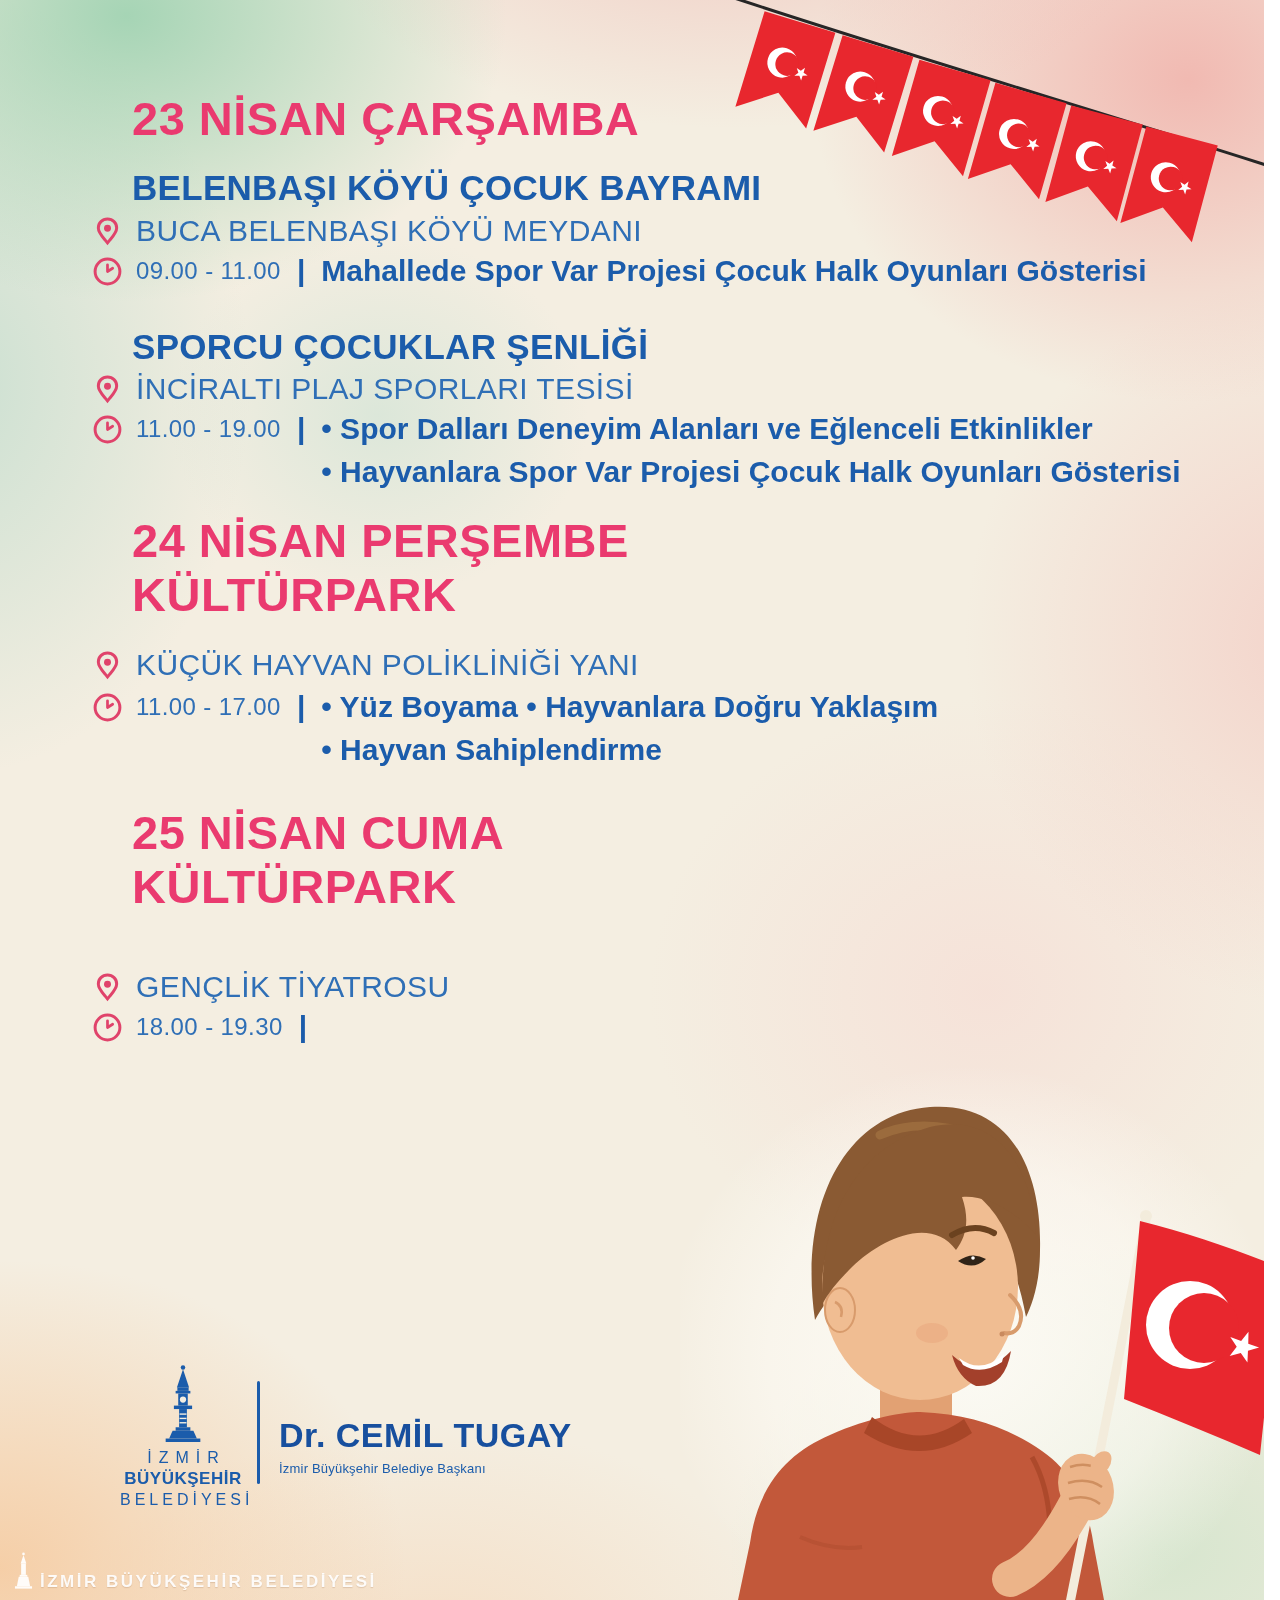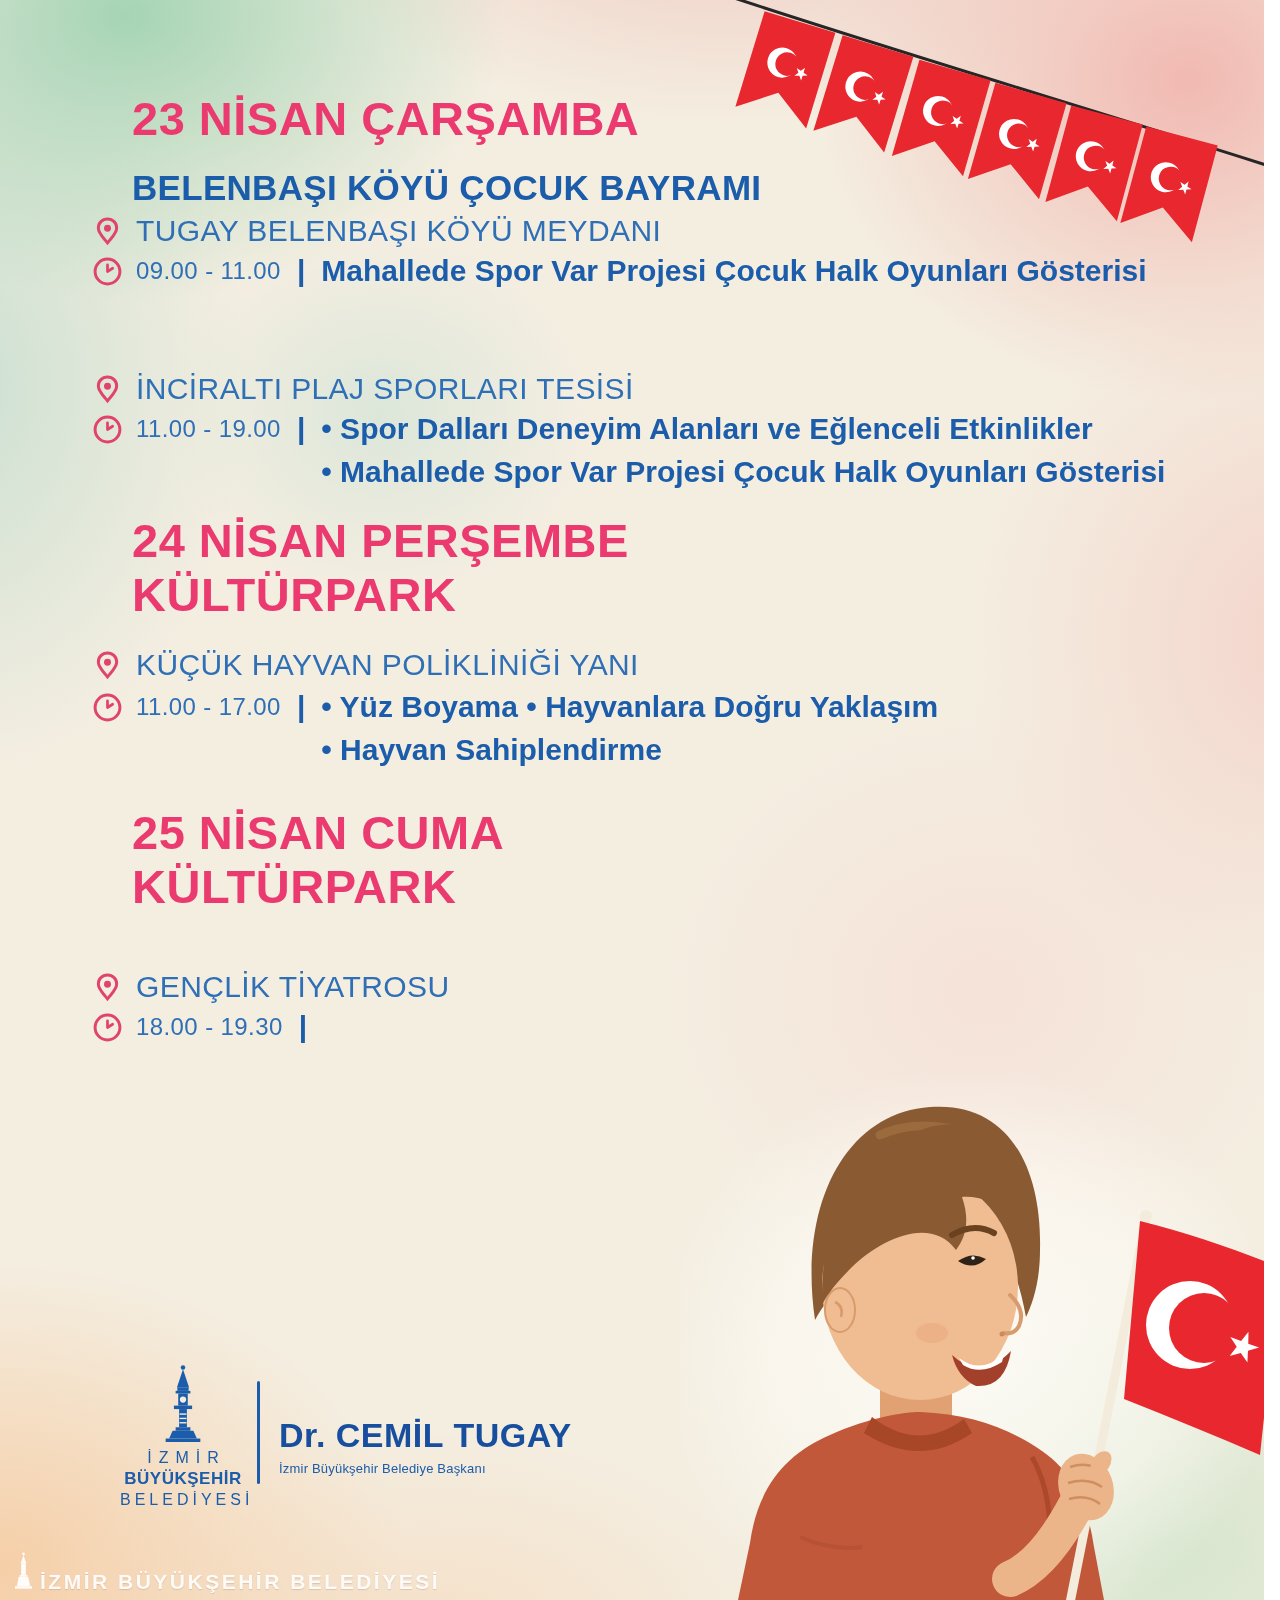"TUGAY BELENBAŞI KÖYÜ MEYDANI" span.loc-text { text: TUGAY -> BUCA }
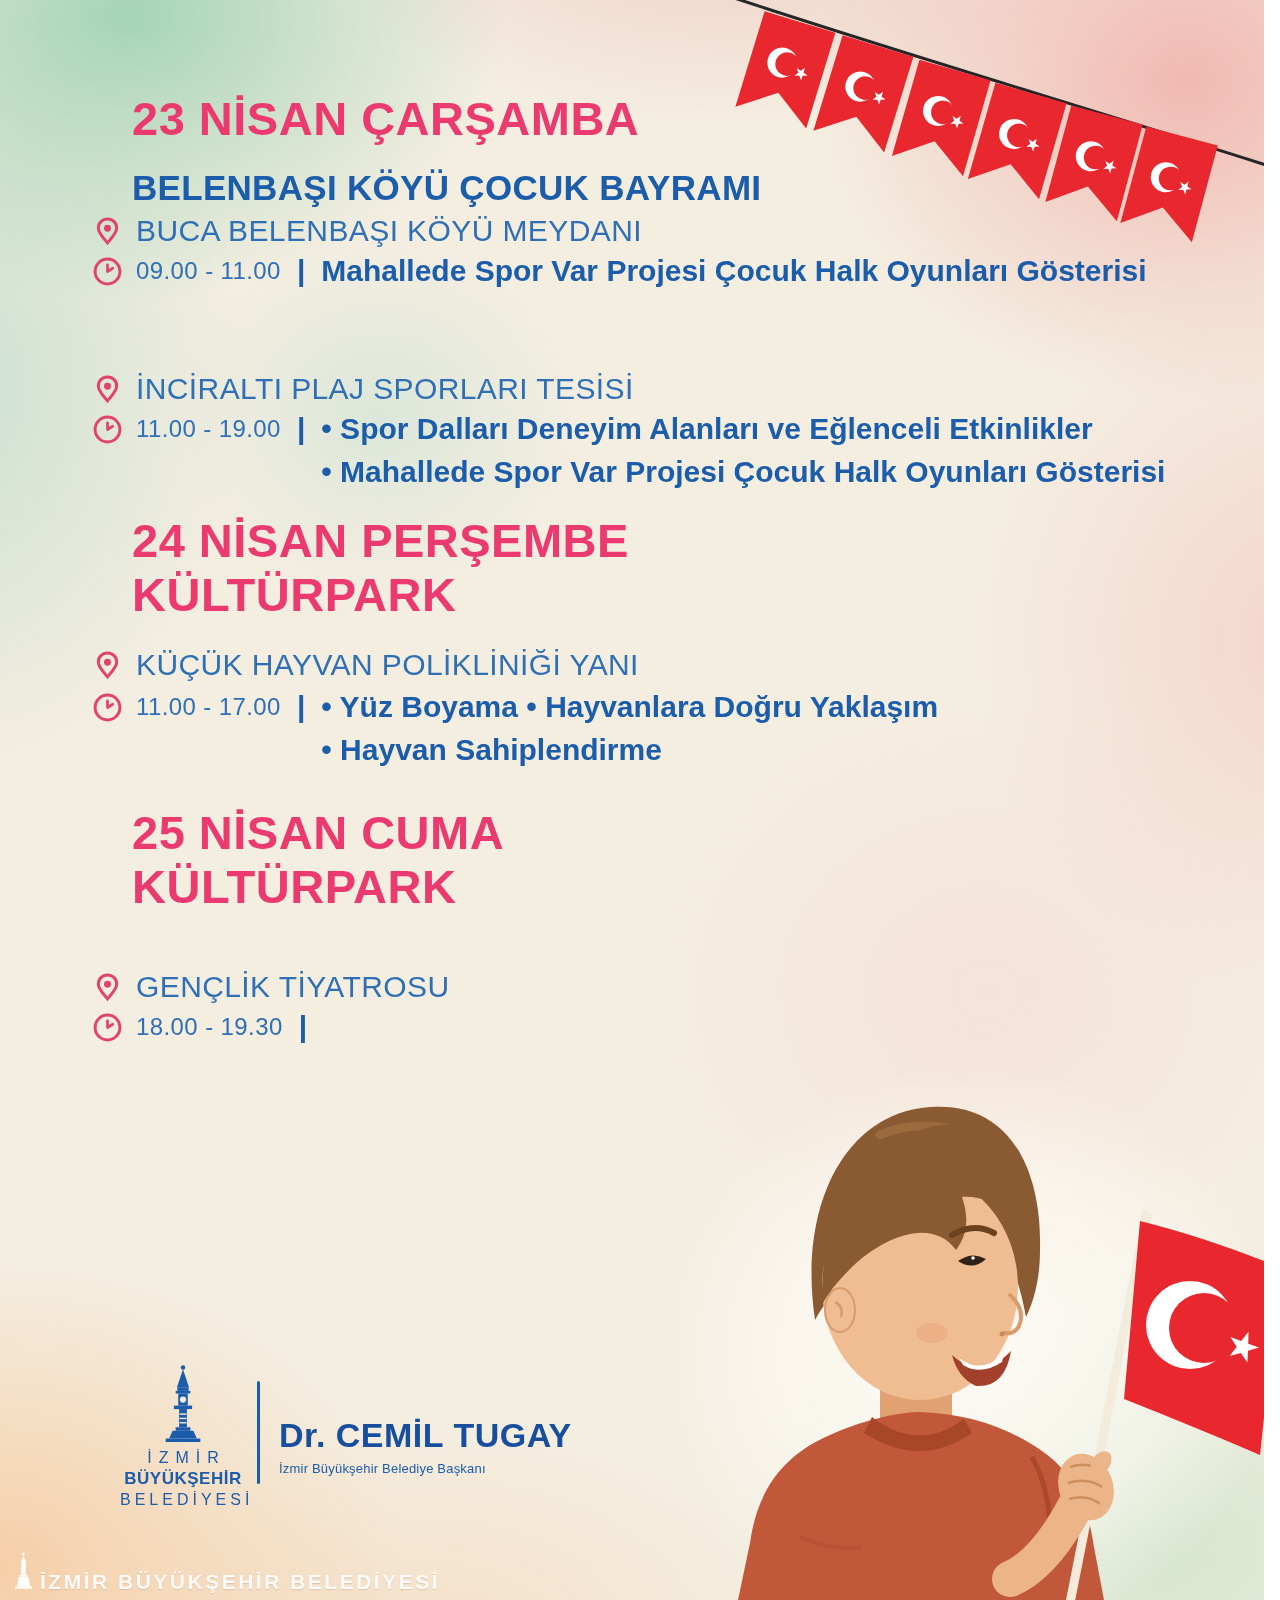"SPORCU ÇOCUKLAR ŞENLİĞİ" div.h-event { html: none -> <div>SPORCU ÇOCUKLAR ŞENLİĞİ</div> }
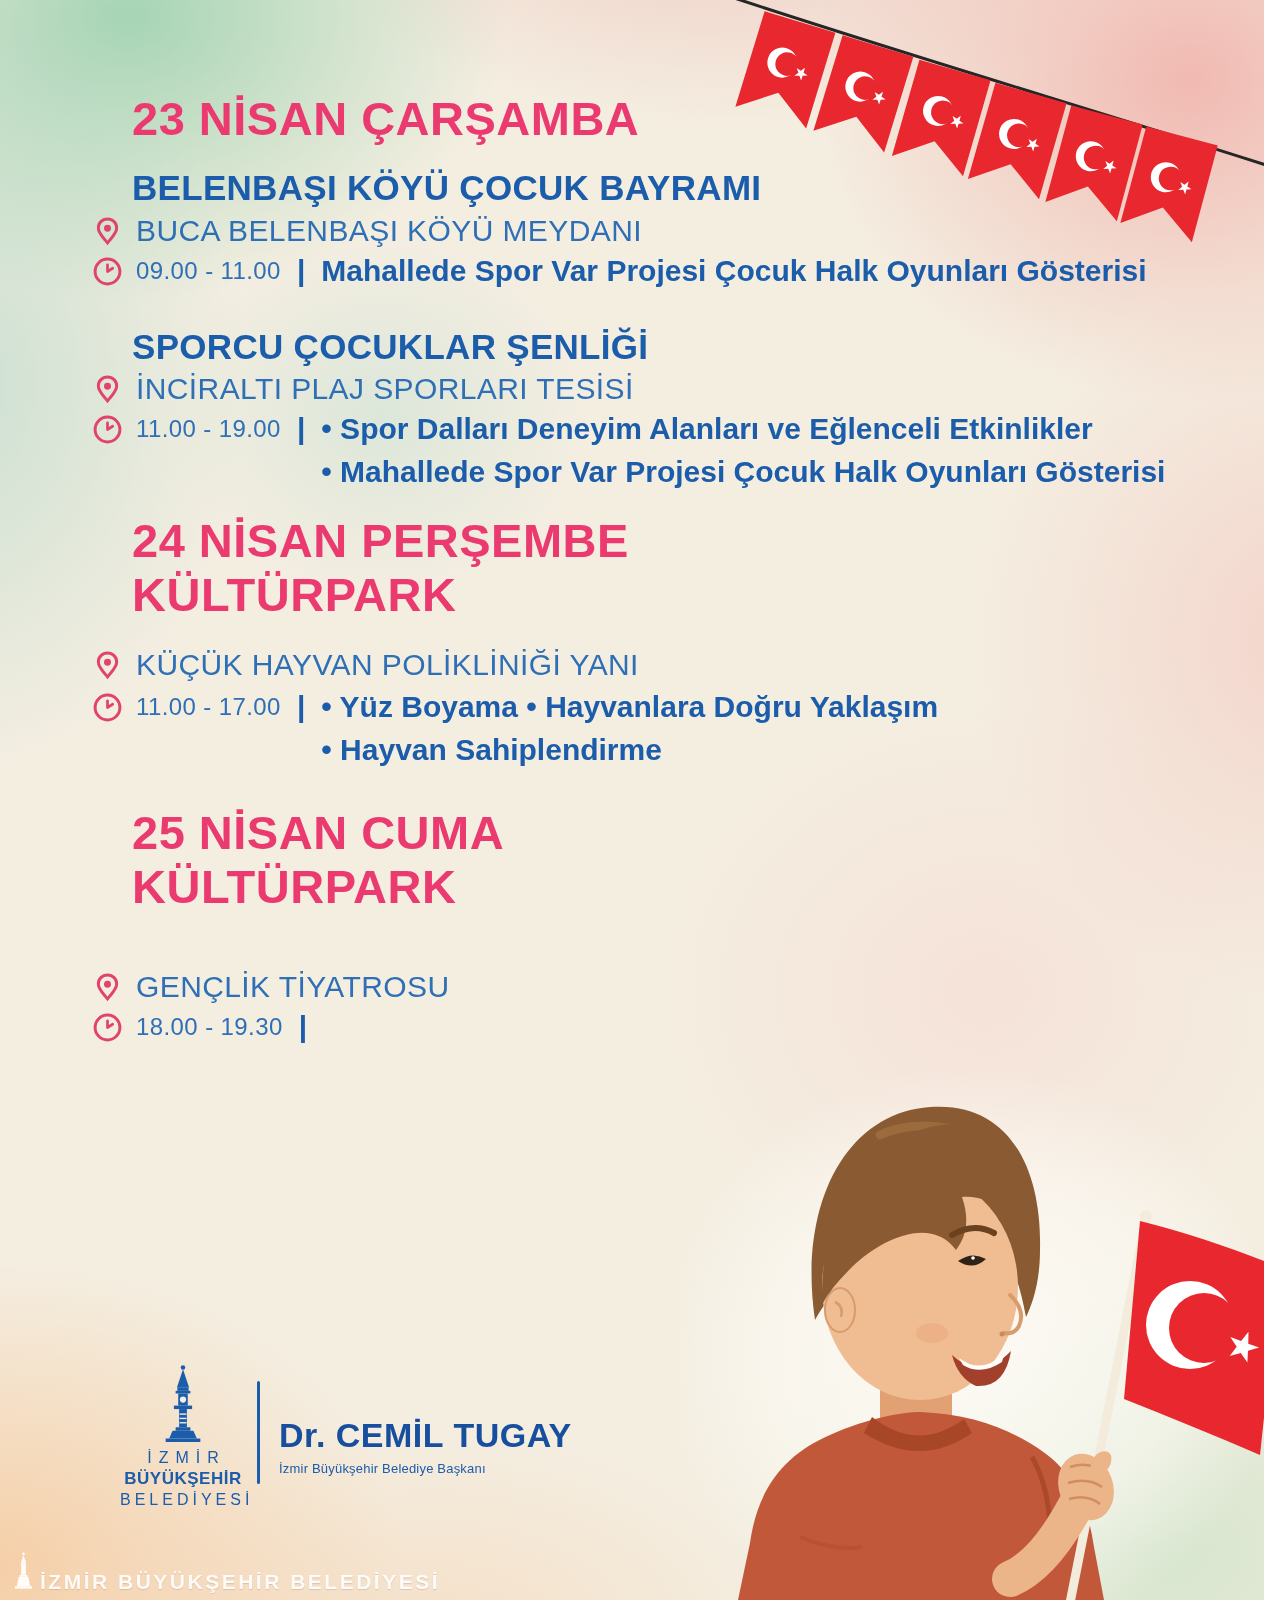"• Mahallede Spor Var Projesi" span.desc-line { text: Mahallede -> Hayvanlara }
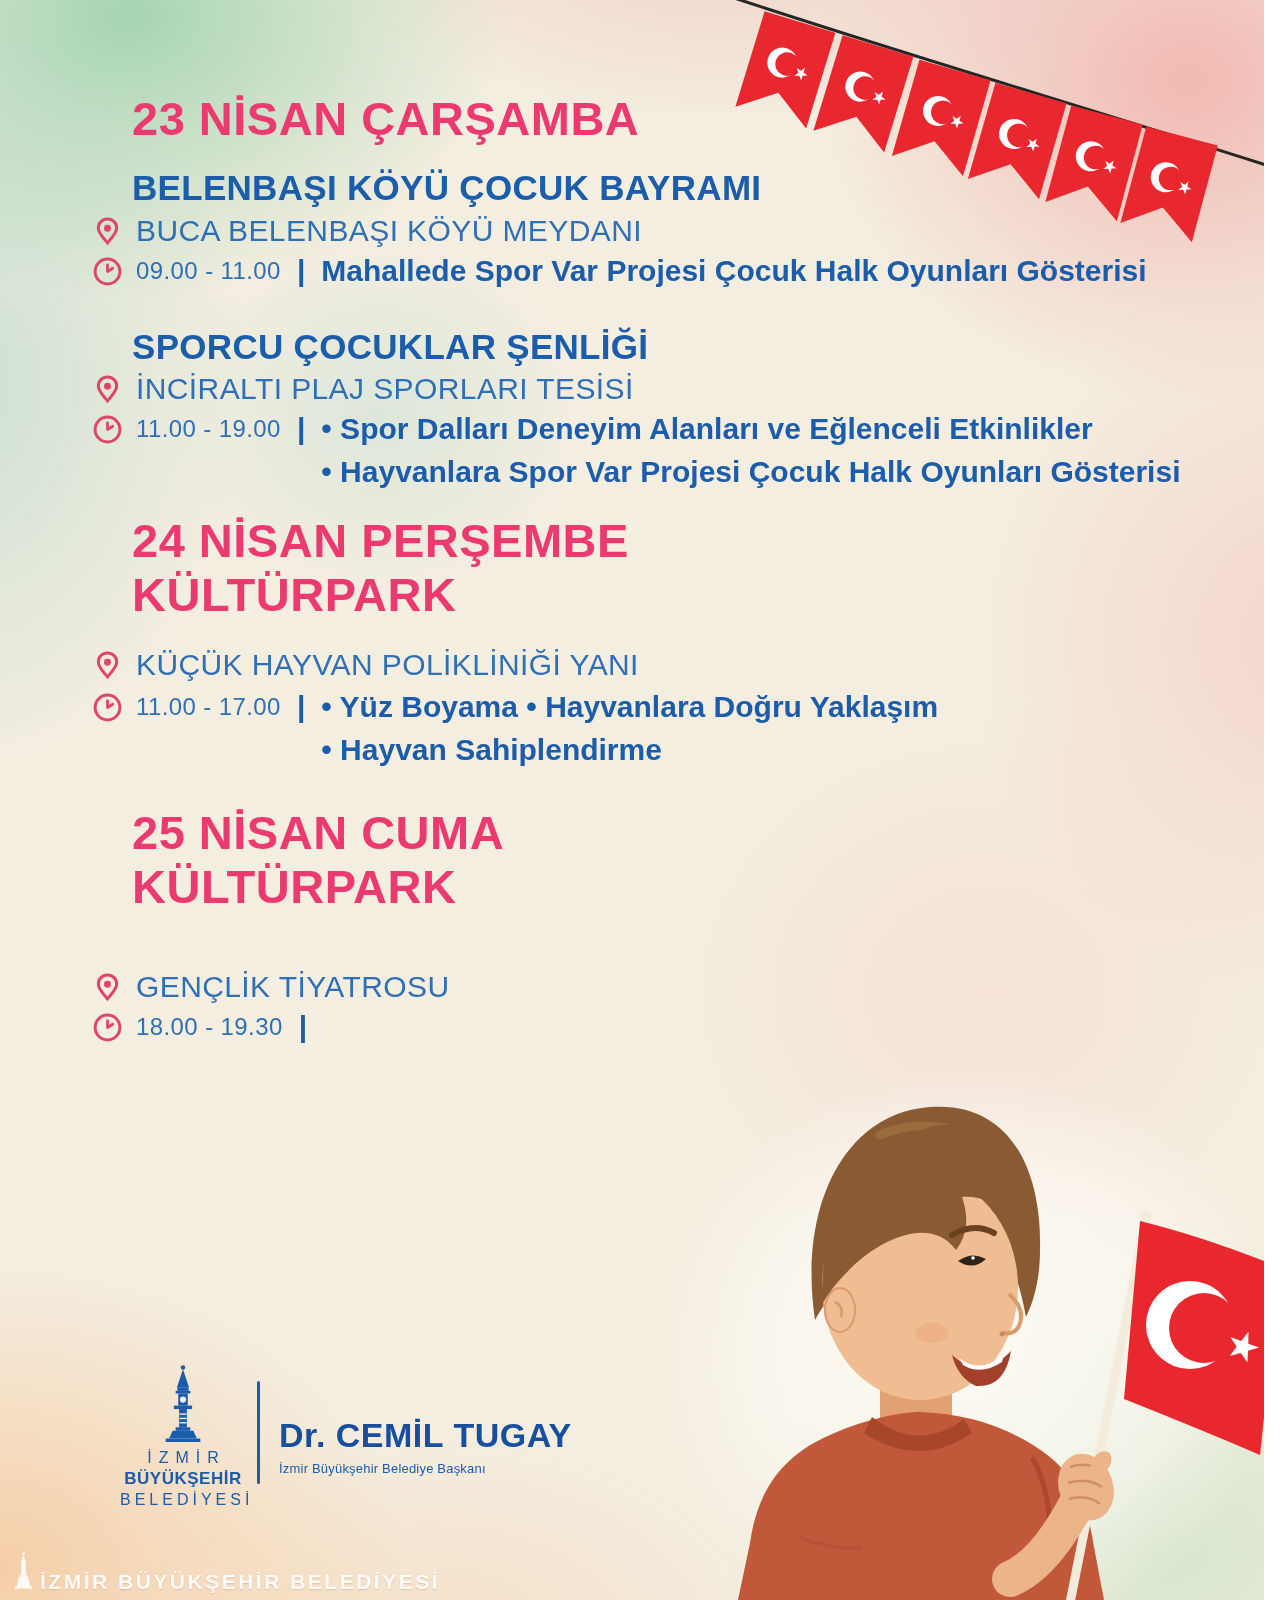"İZMİR BÜYÜKŞEHİR BELEDİYESİ" .wm-text { font-size: 21px -> 17px }
